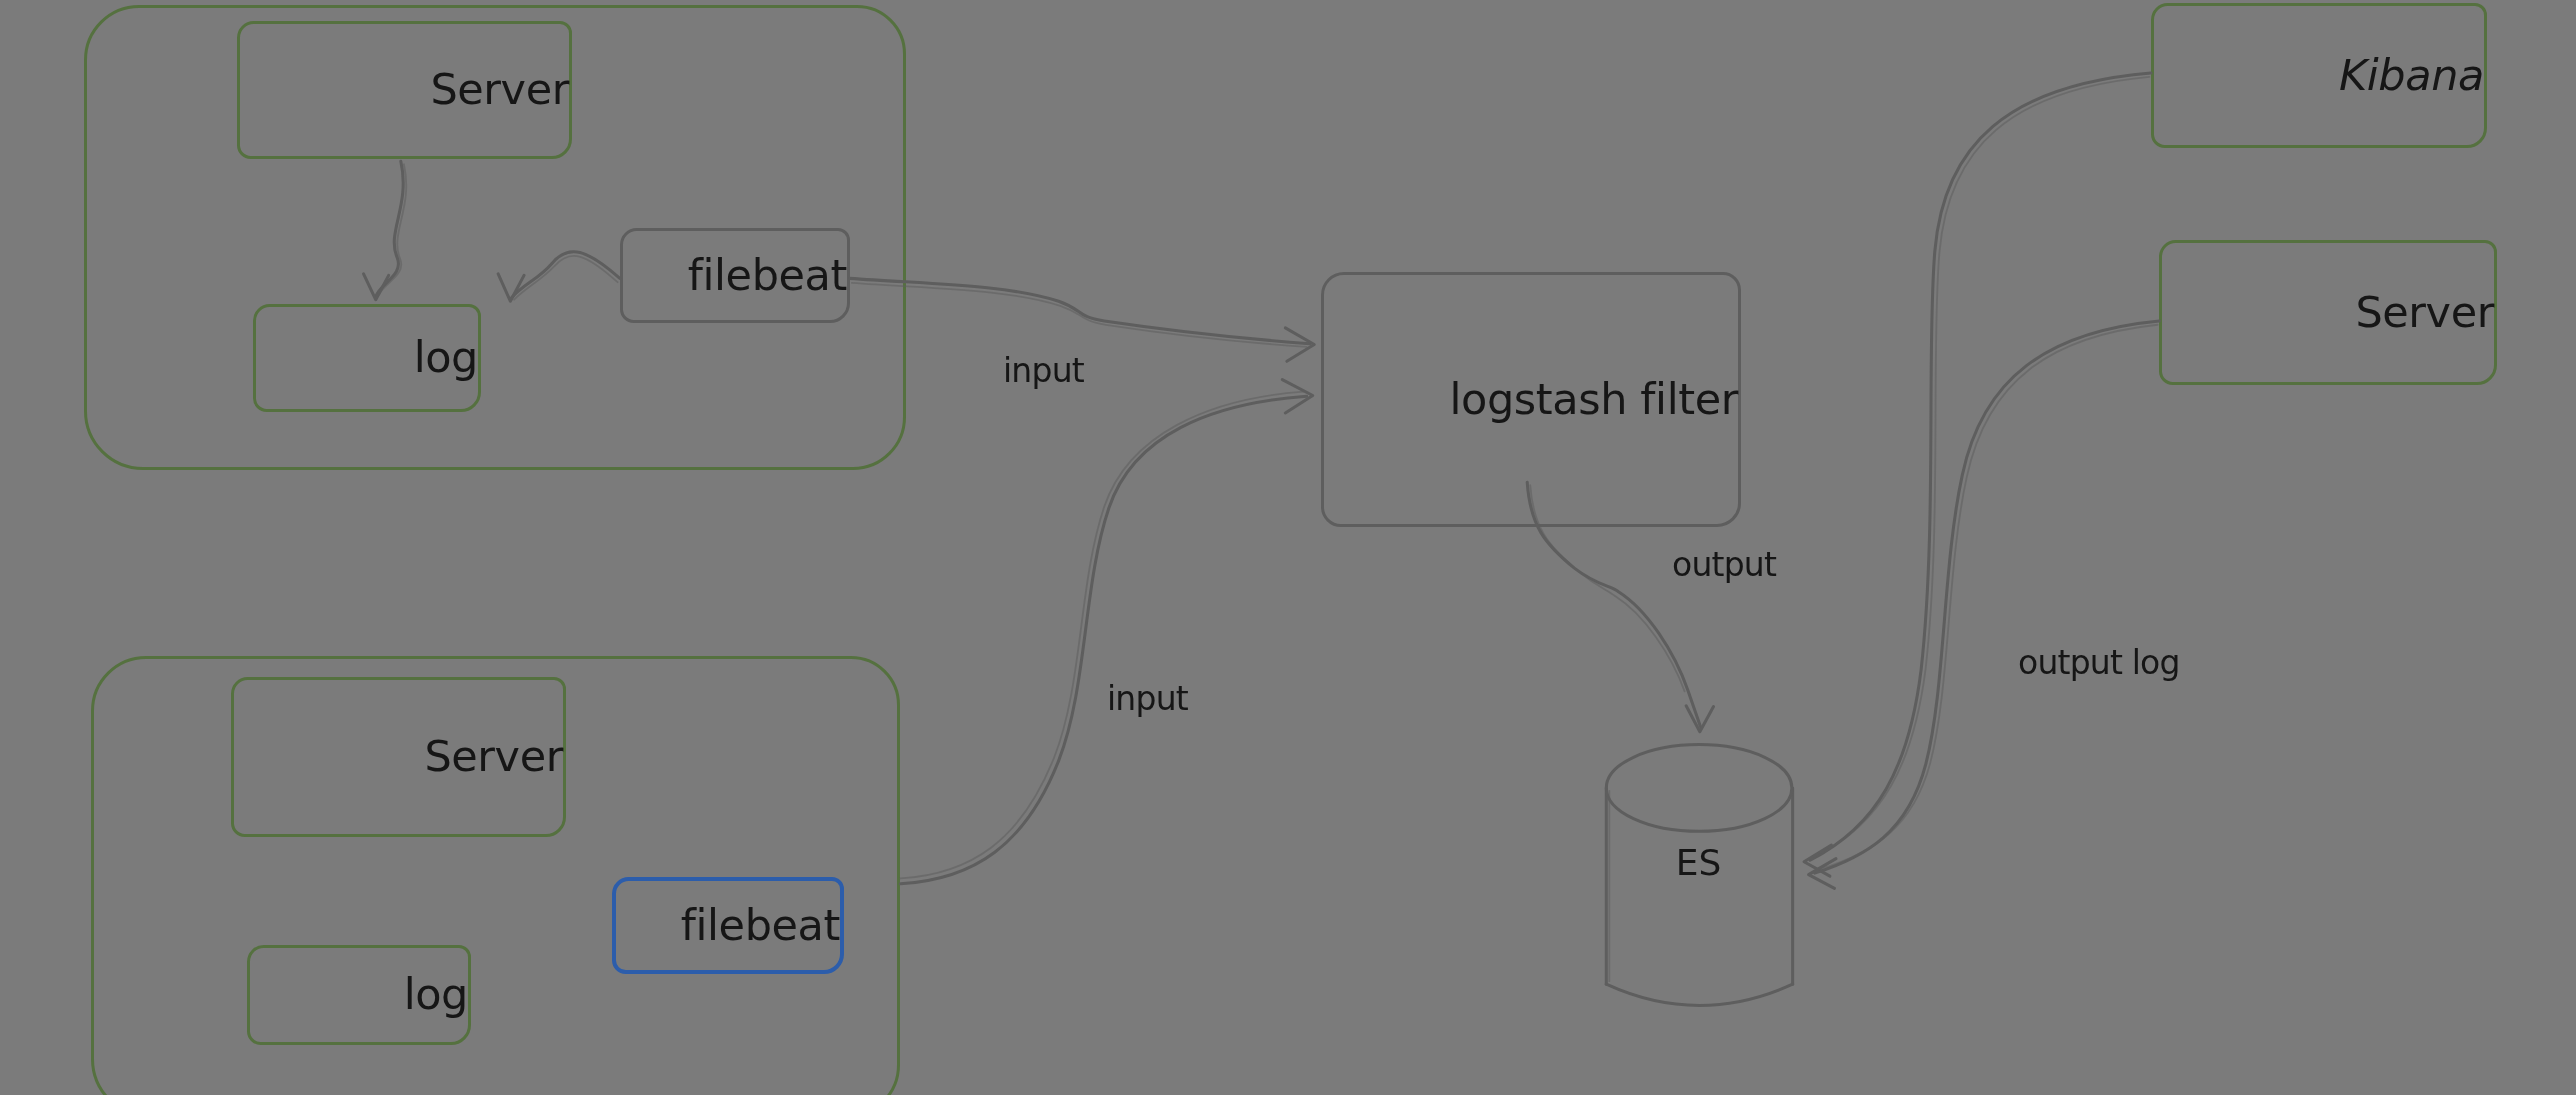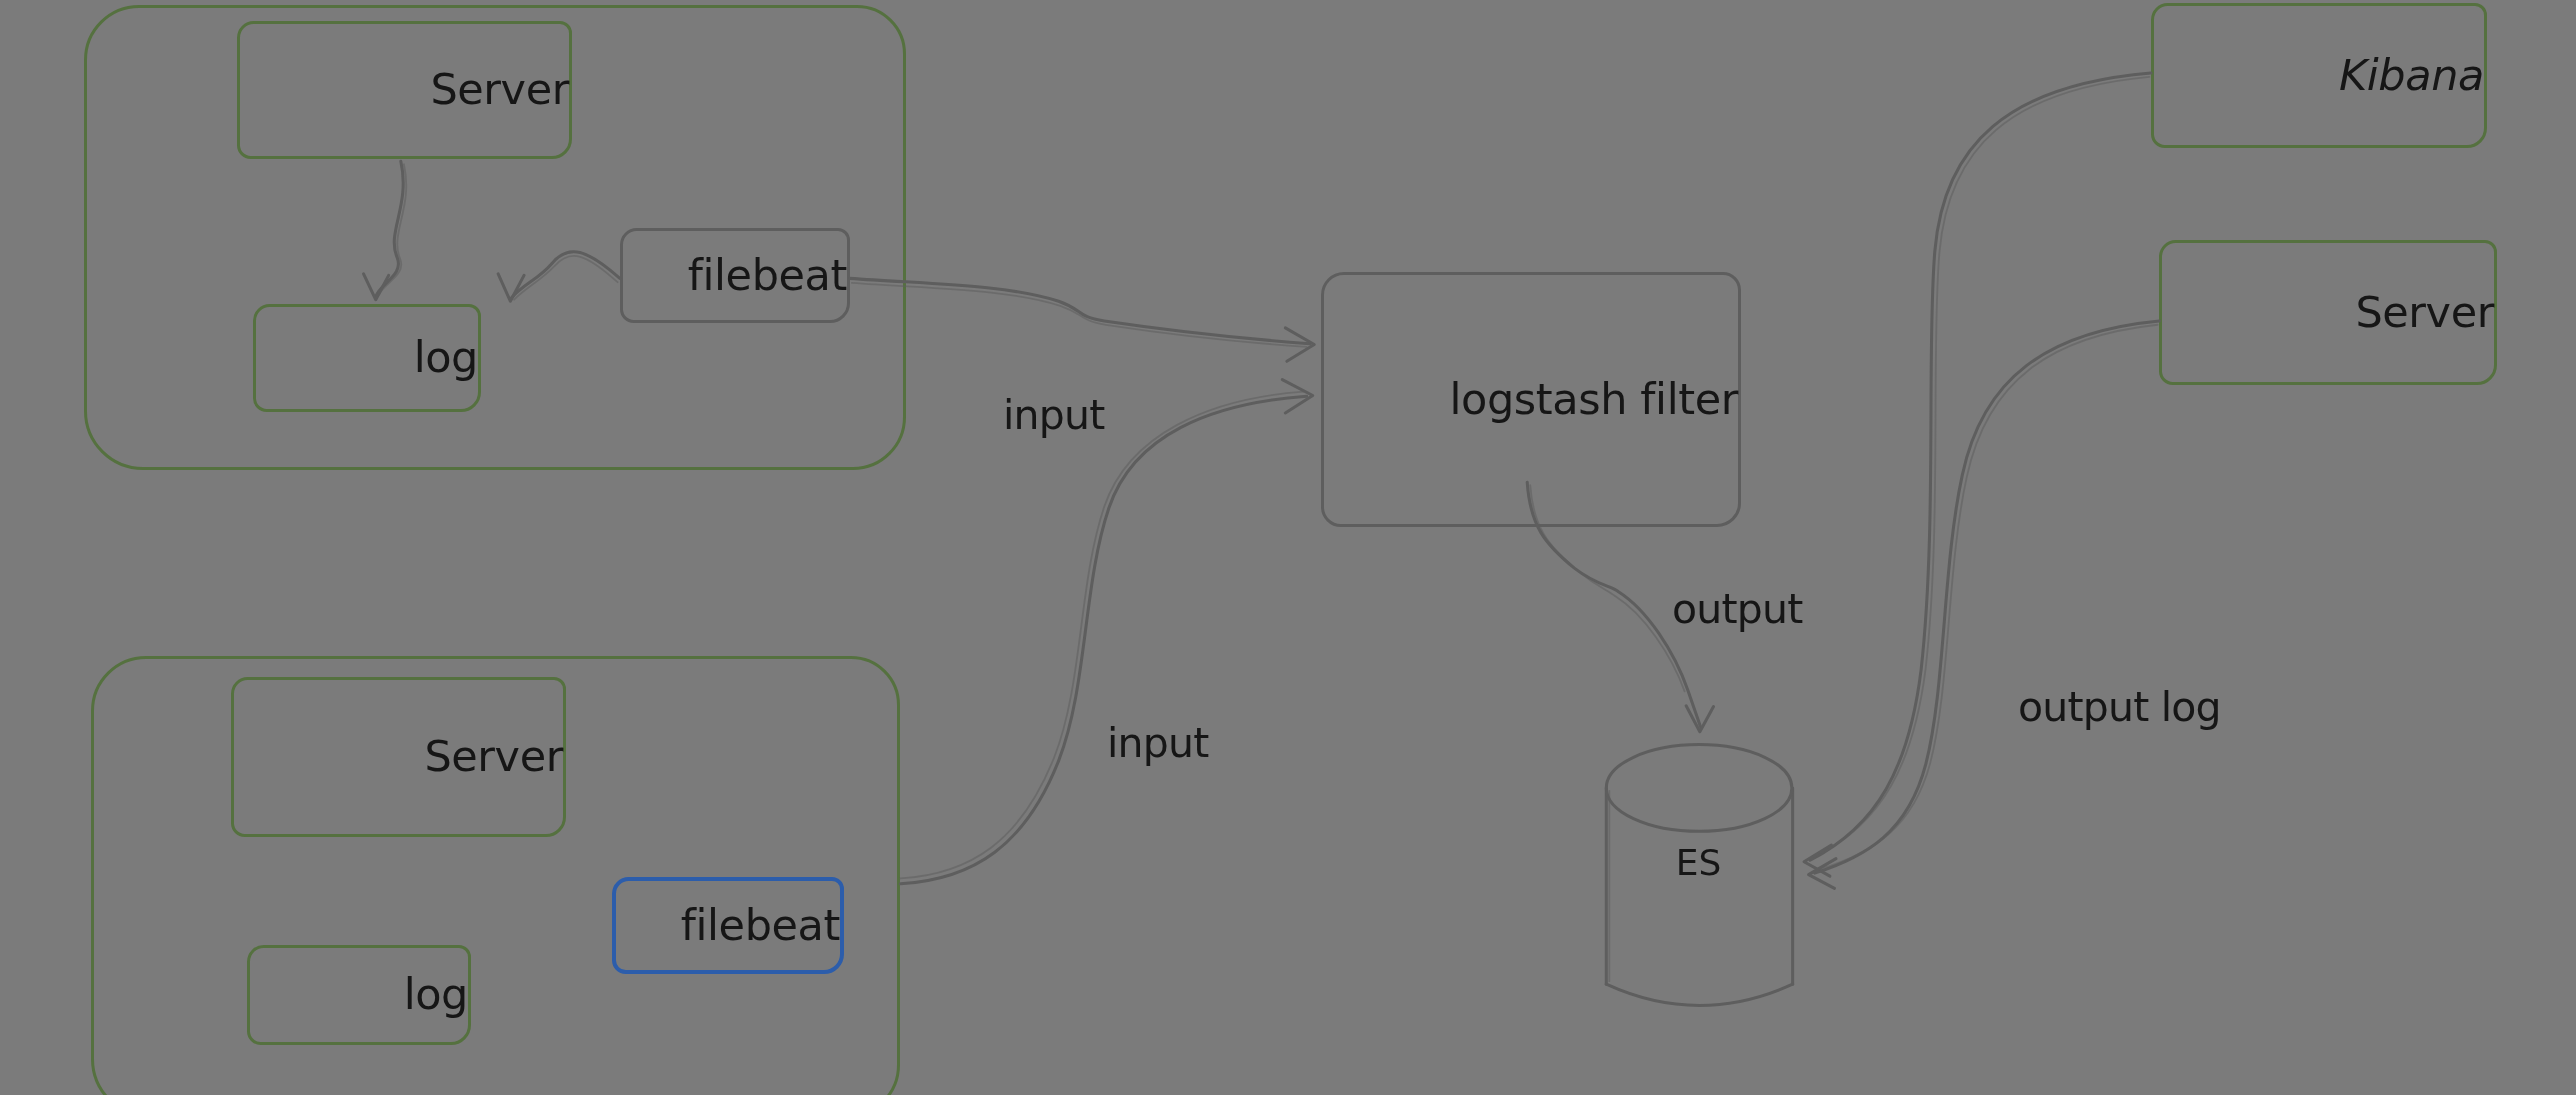"input" .edge-label { font-size: 41px -> 33px; margin-top: 40px -> none }
